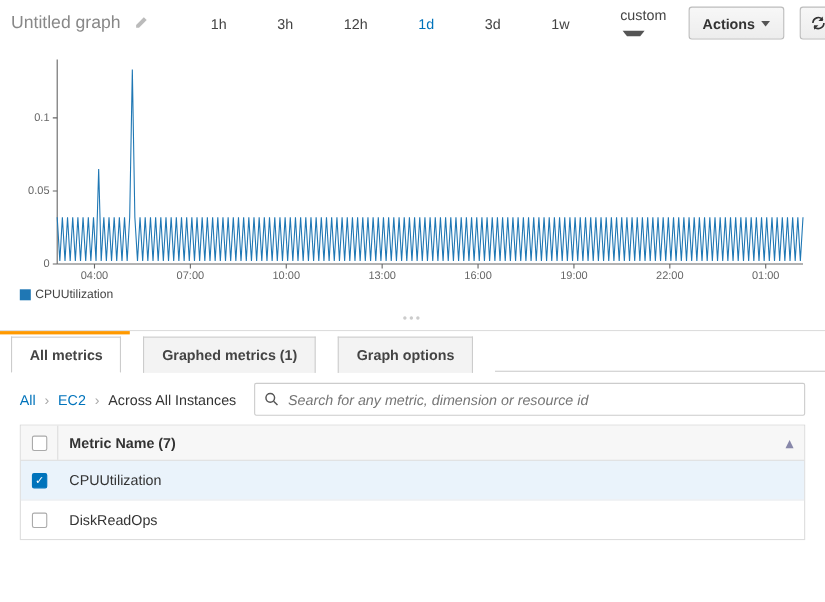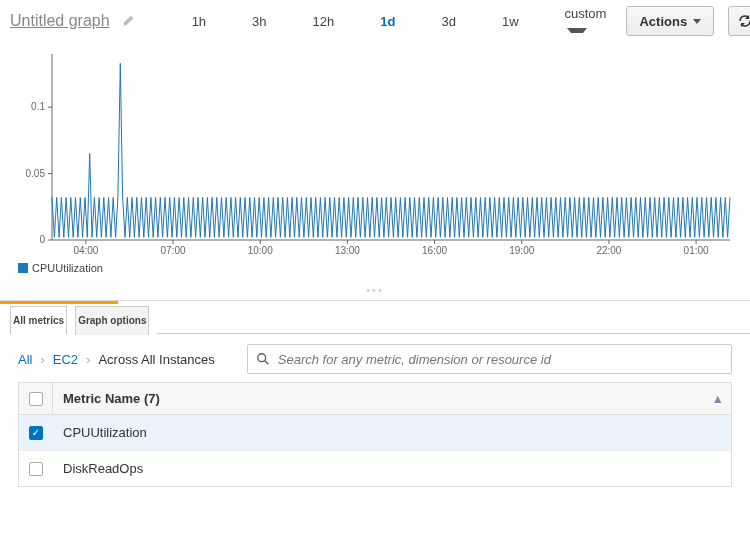"Untitled graph" .title { text-decoration: underline -> none }
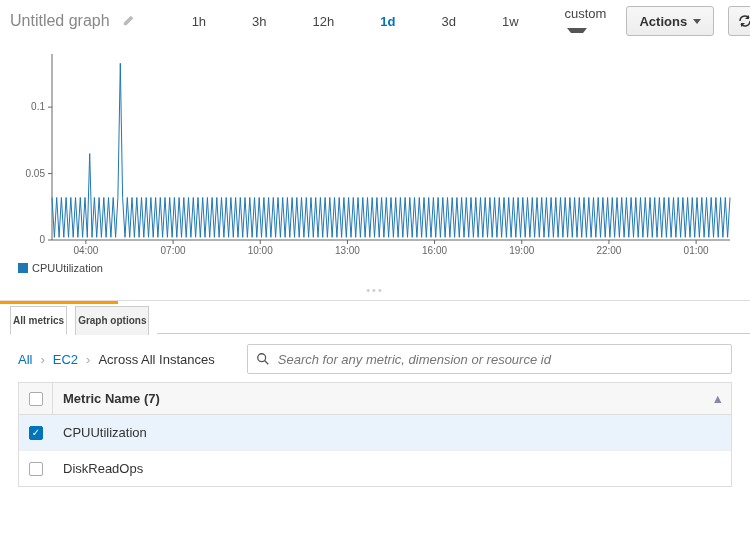"1d" .time-range span.active { font-weight: bold -> normal }
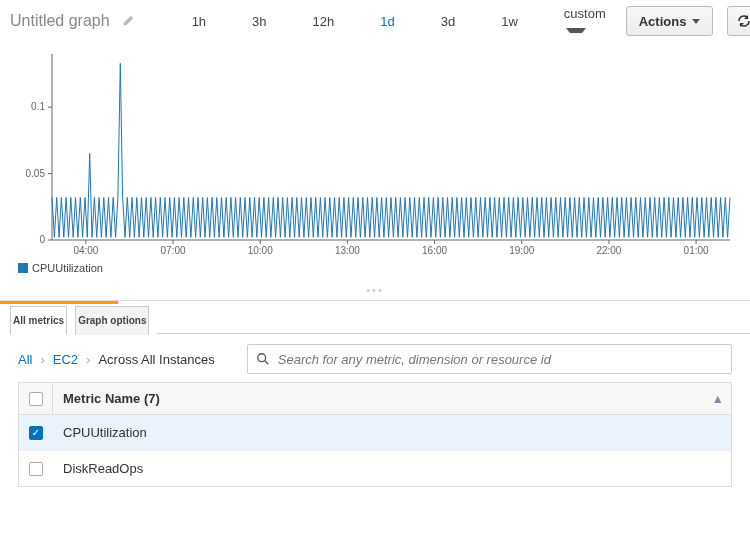"All metrics" .tab { font-size: 10px -> 13px; margin-right: 8px -> 20px; padding: 8px 2px -> 8px 16px }
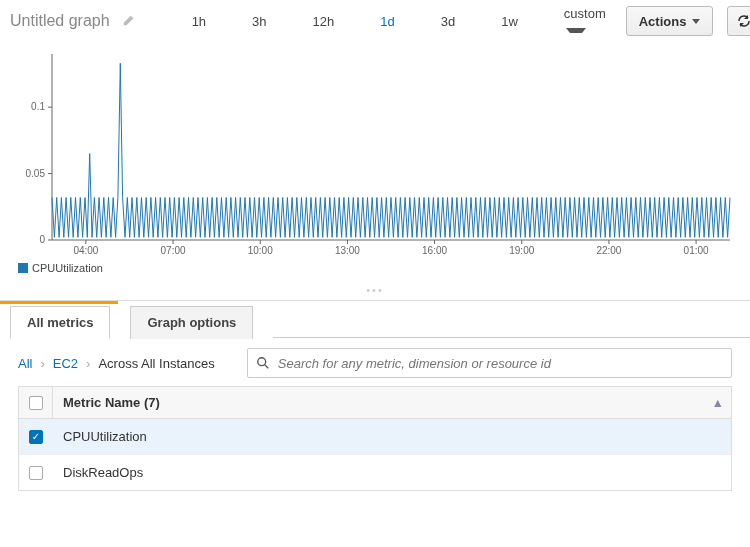"Graphed metrics (1)" div.tab { html: none -> <div>Graphed metrics (1)</div> }
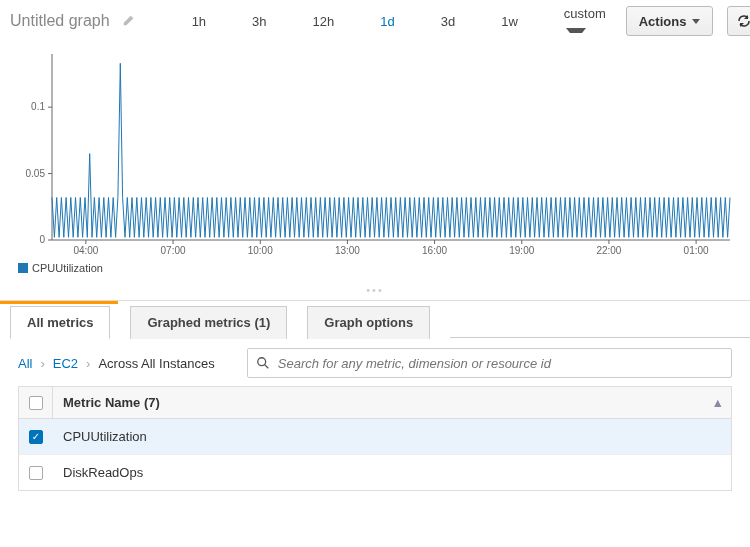"Search for any metric, dimension" div.search-wrap { margin-left: 24px -> 8px }
